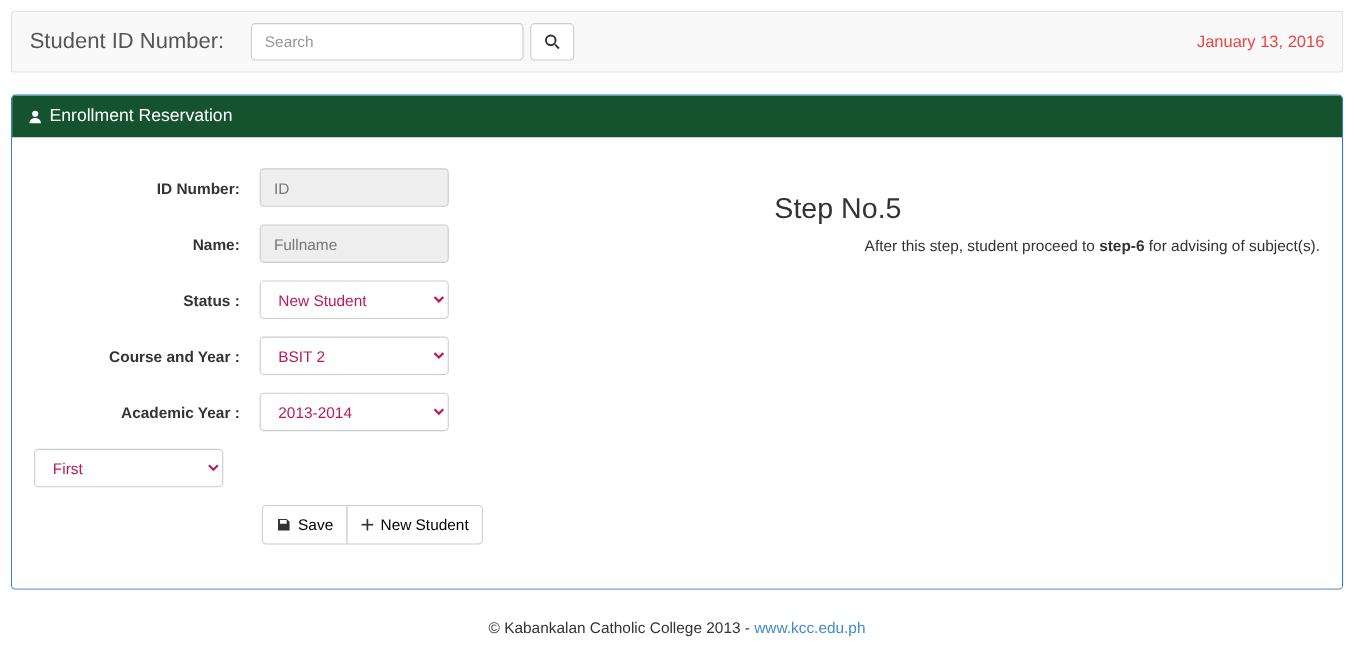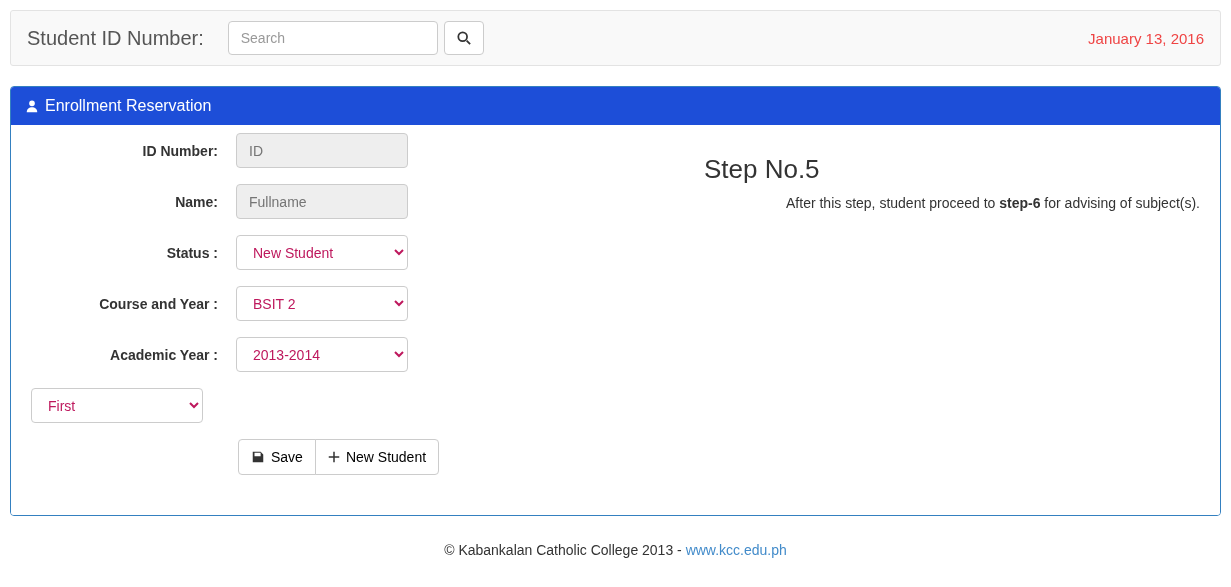"Search" .search-input { width: 210px -> 248px }
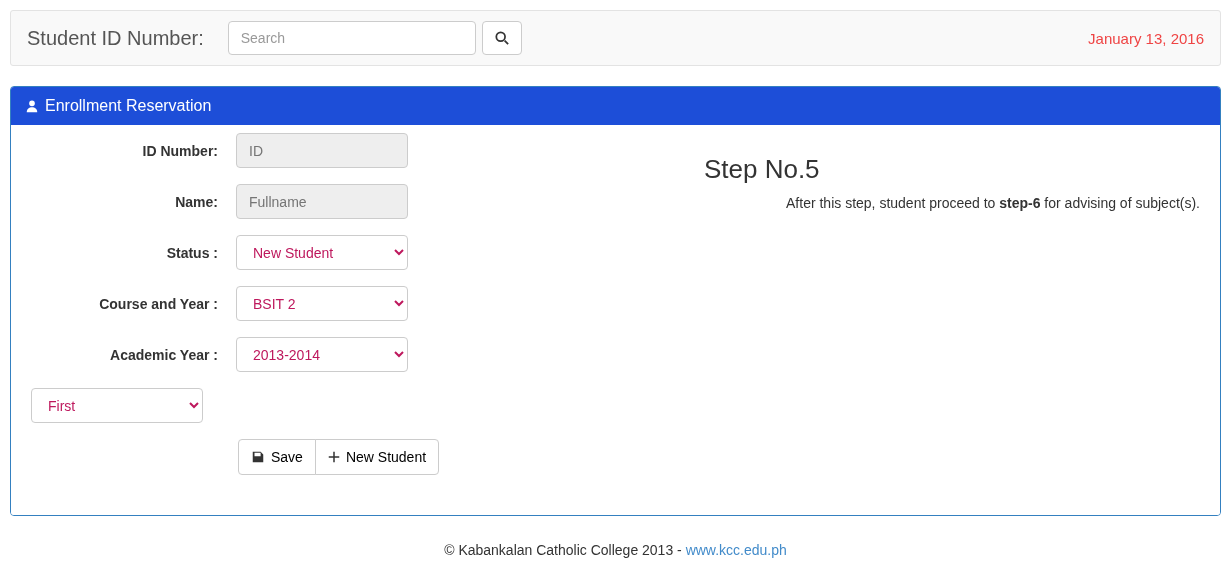"Enrollment Reservation" .panel-header { background: #1d4ed8 -> #14532d }
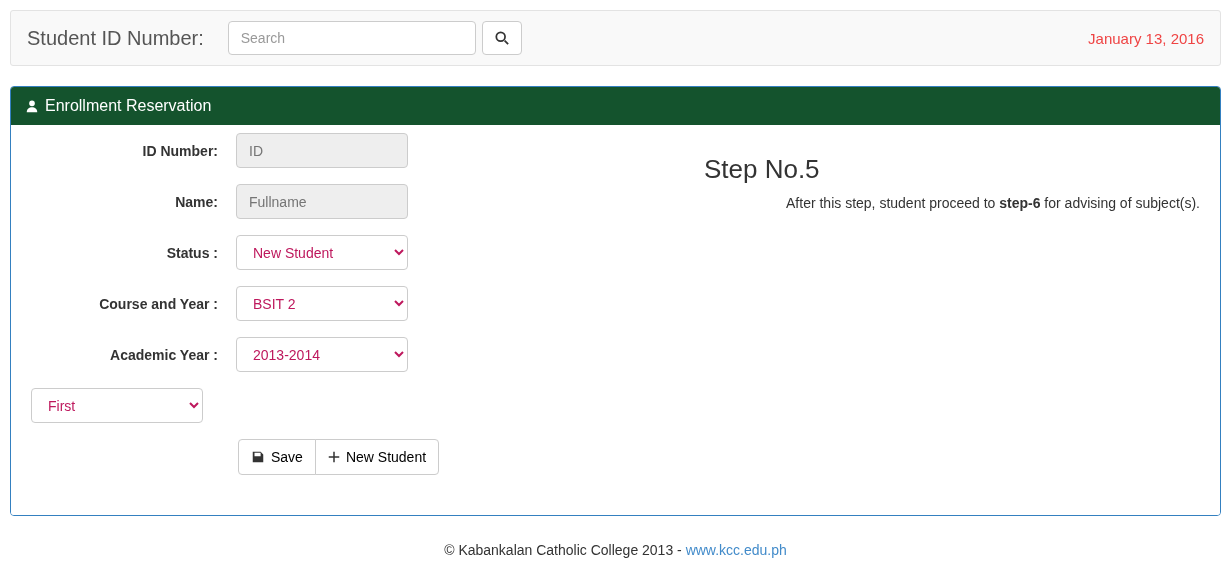"ID Number:" .panel-body { padding: 8px 20px 40px 20px -> 28px 20px 40px 20px }
